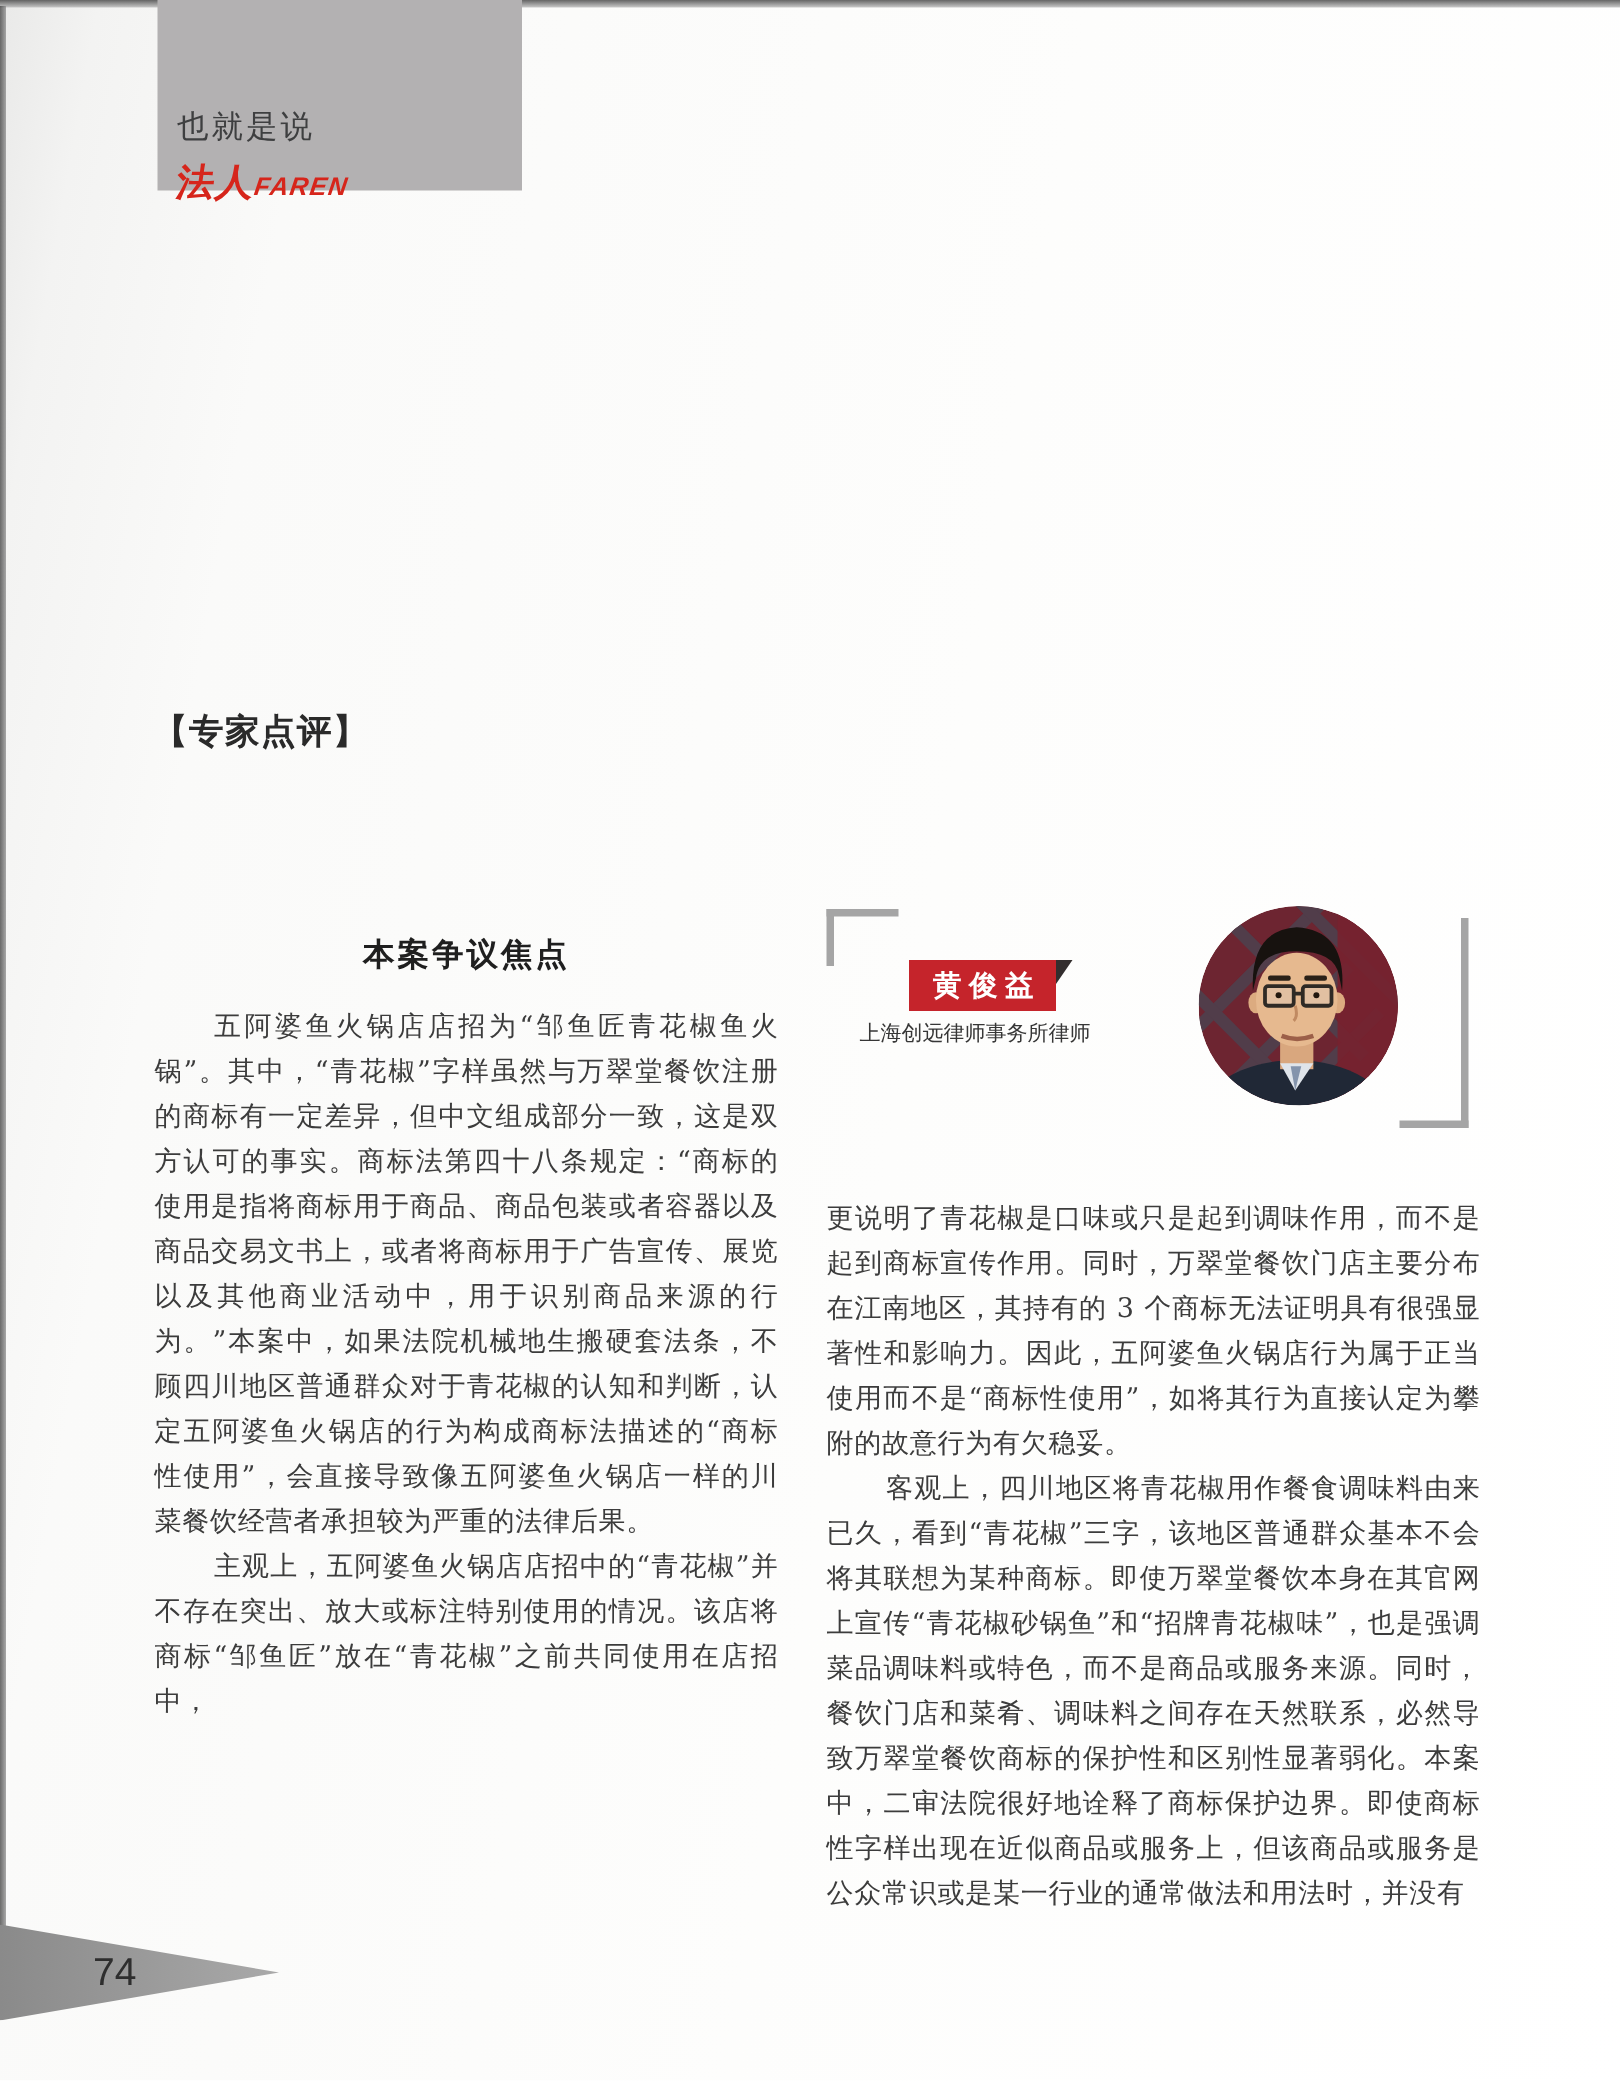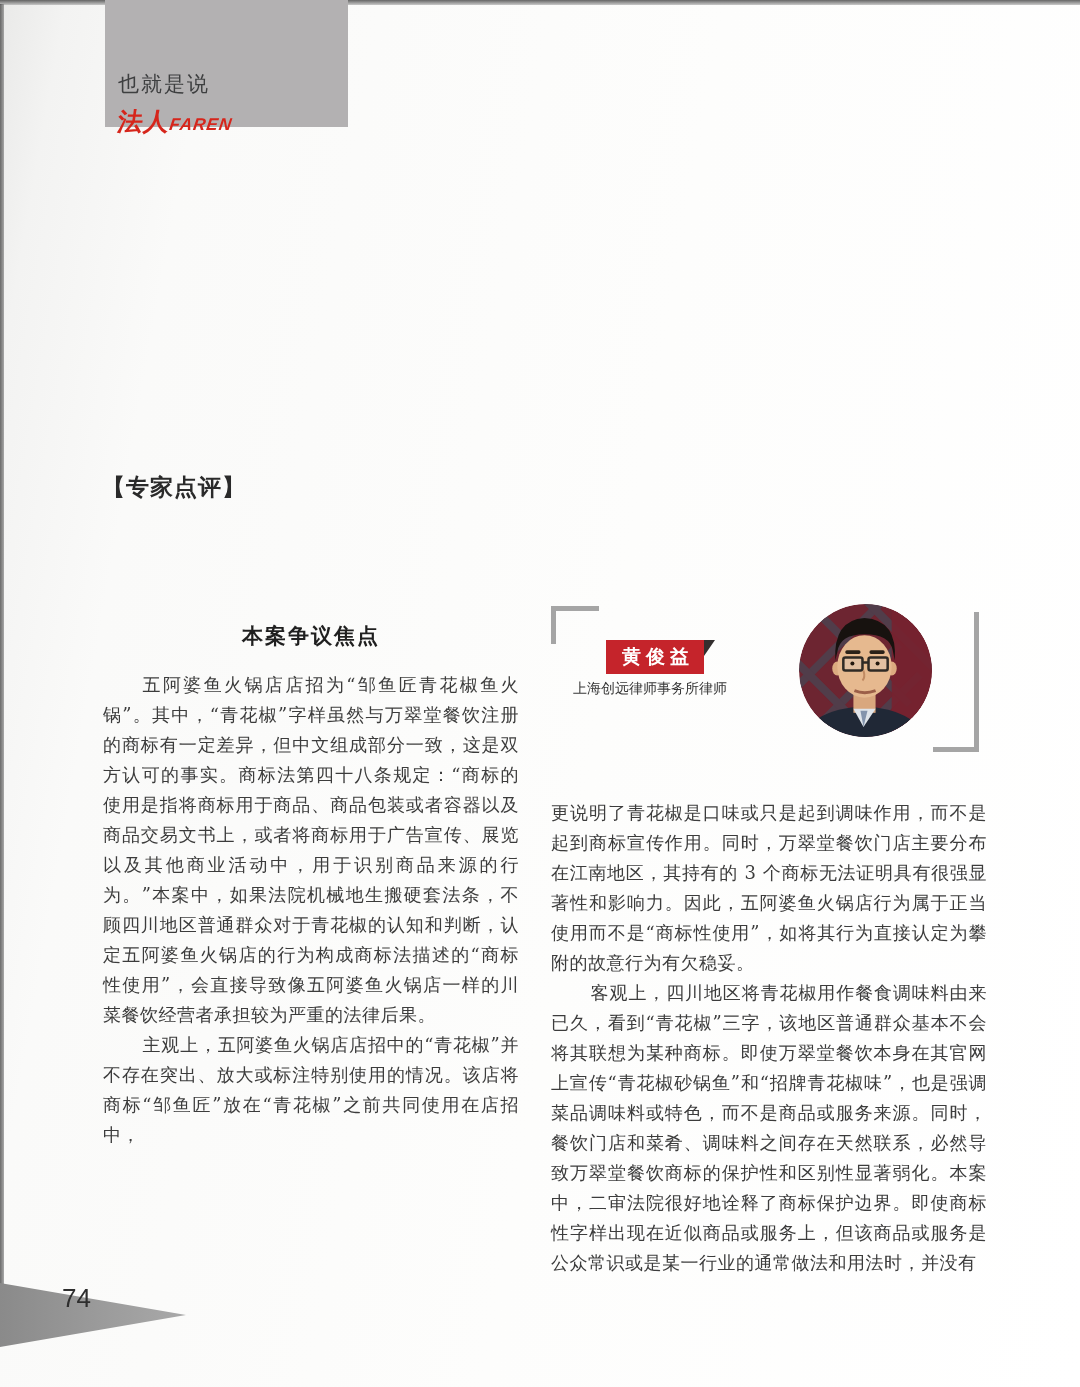"74" .page-num { top: 0 -> 16px }
